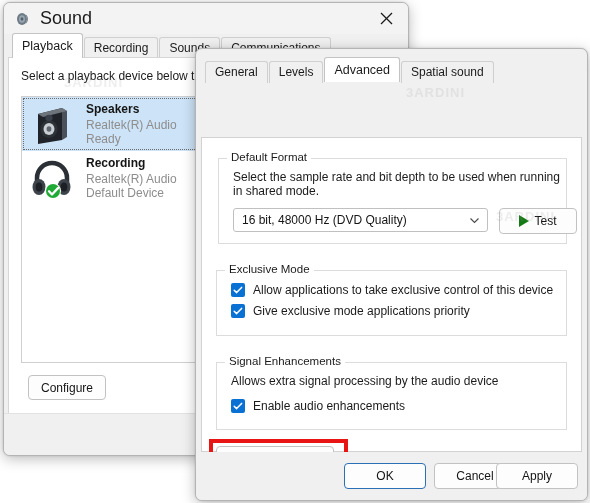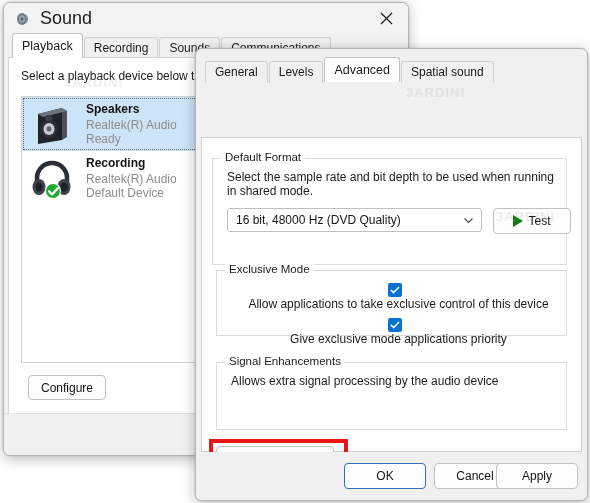"Default Format" div.groupbox { height: 107px -> 86px; left: 10px -> 16px }
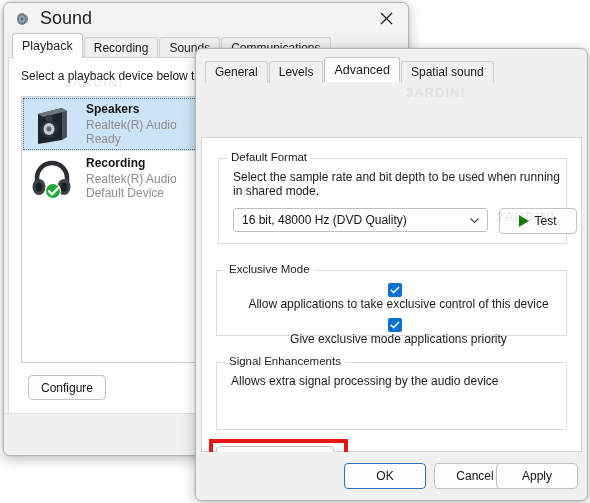"Allow applications to take exclusive" .chk-row { flex-direction: column -> none }
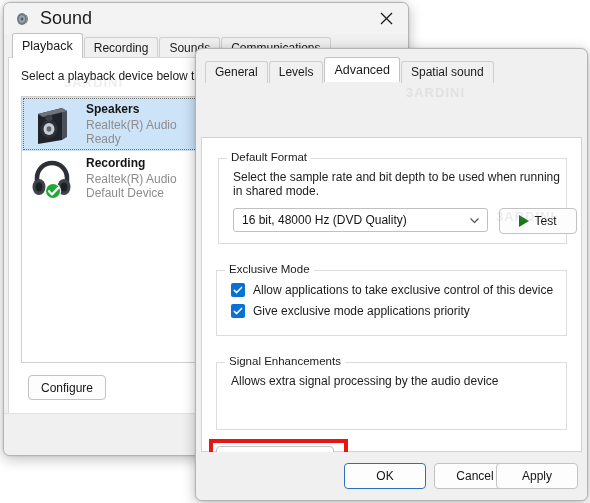"Enable audio enhancements" div.chk-row { html: none -> <div> <span> <svg> <path></path> </svg> </span> <span>Enable audio enhancements</span> </div> }
